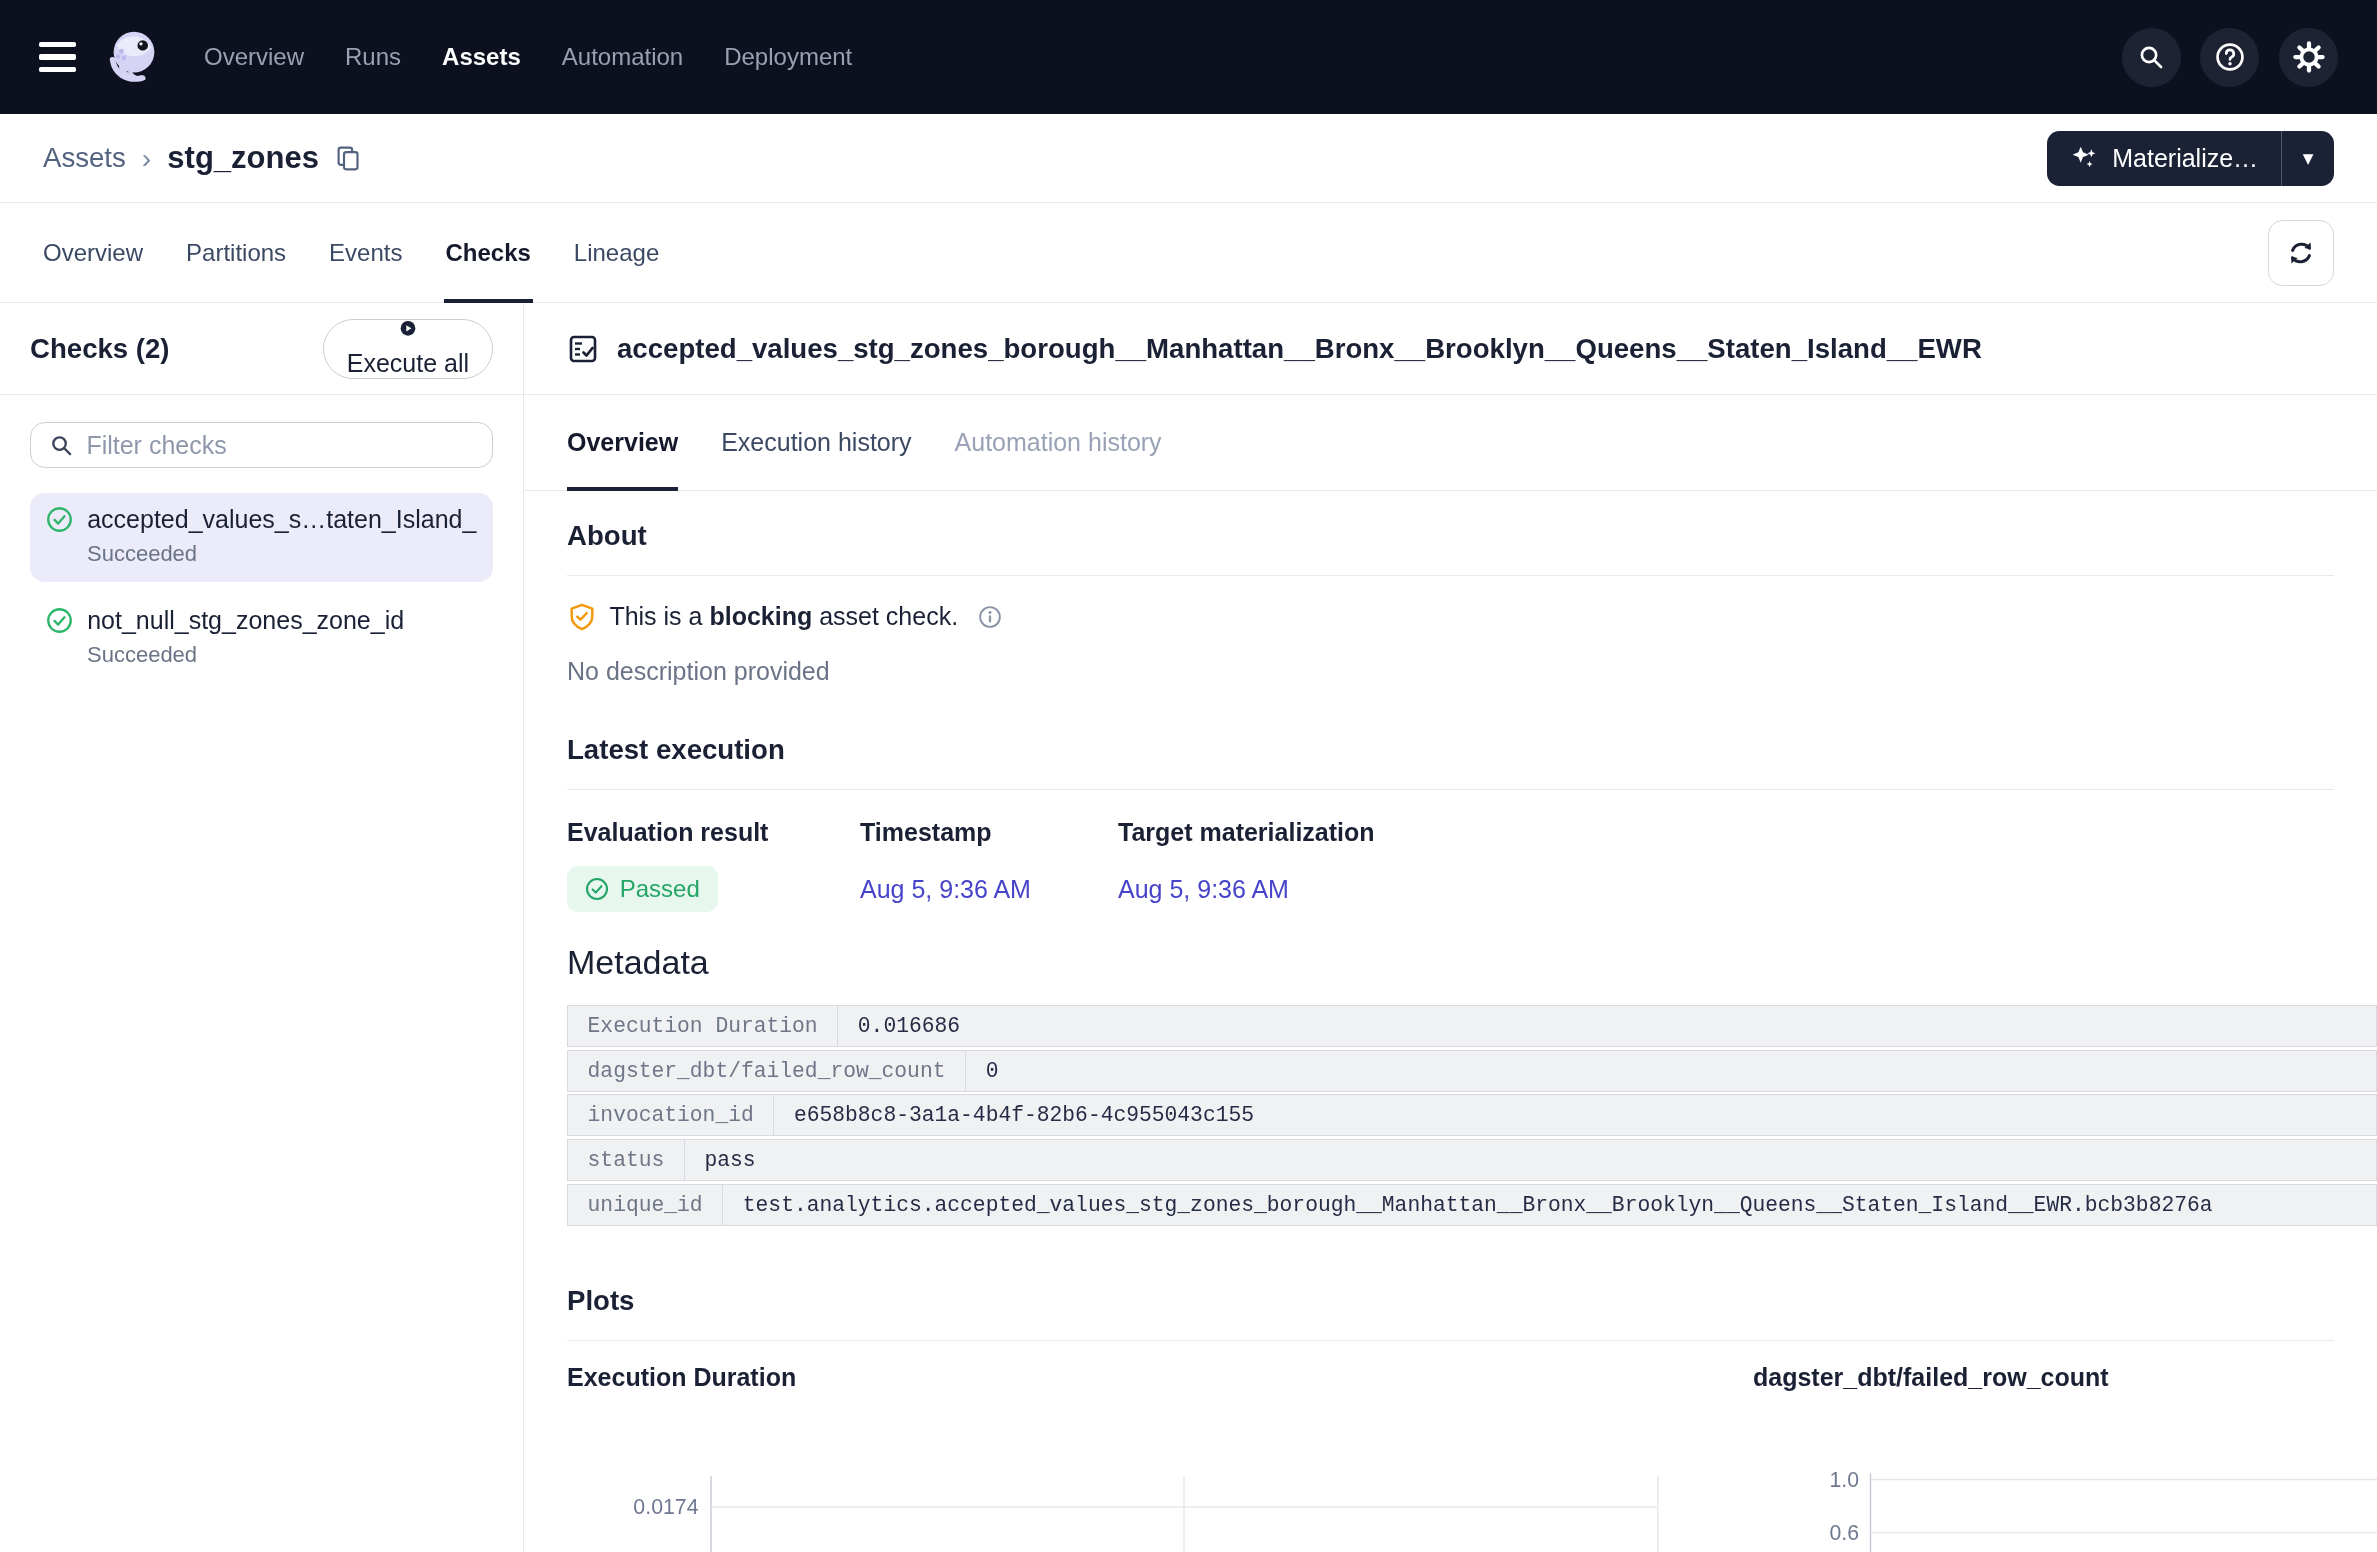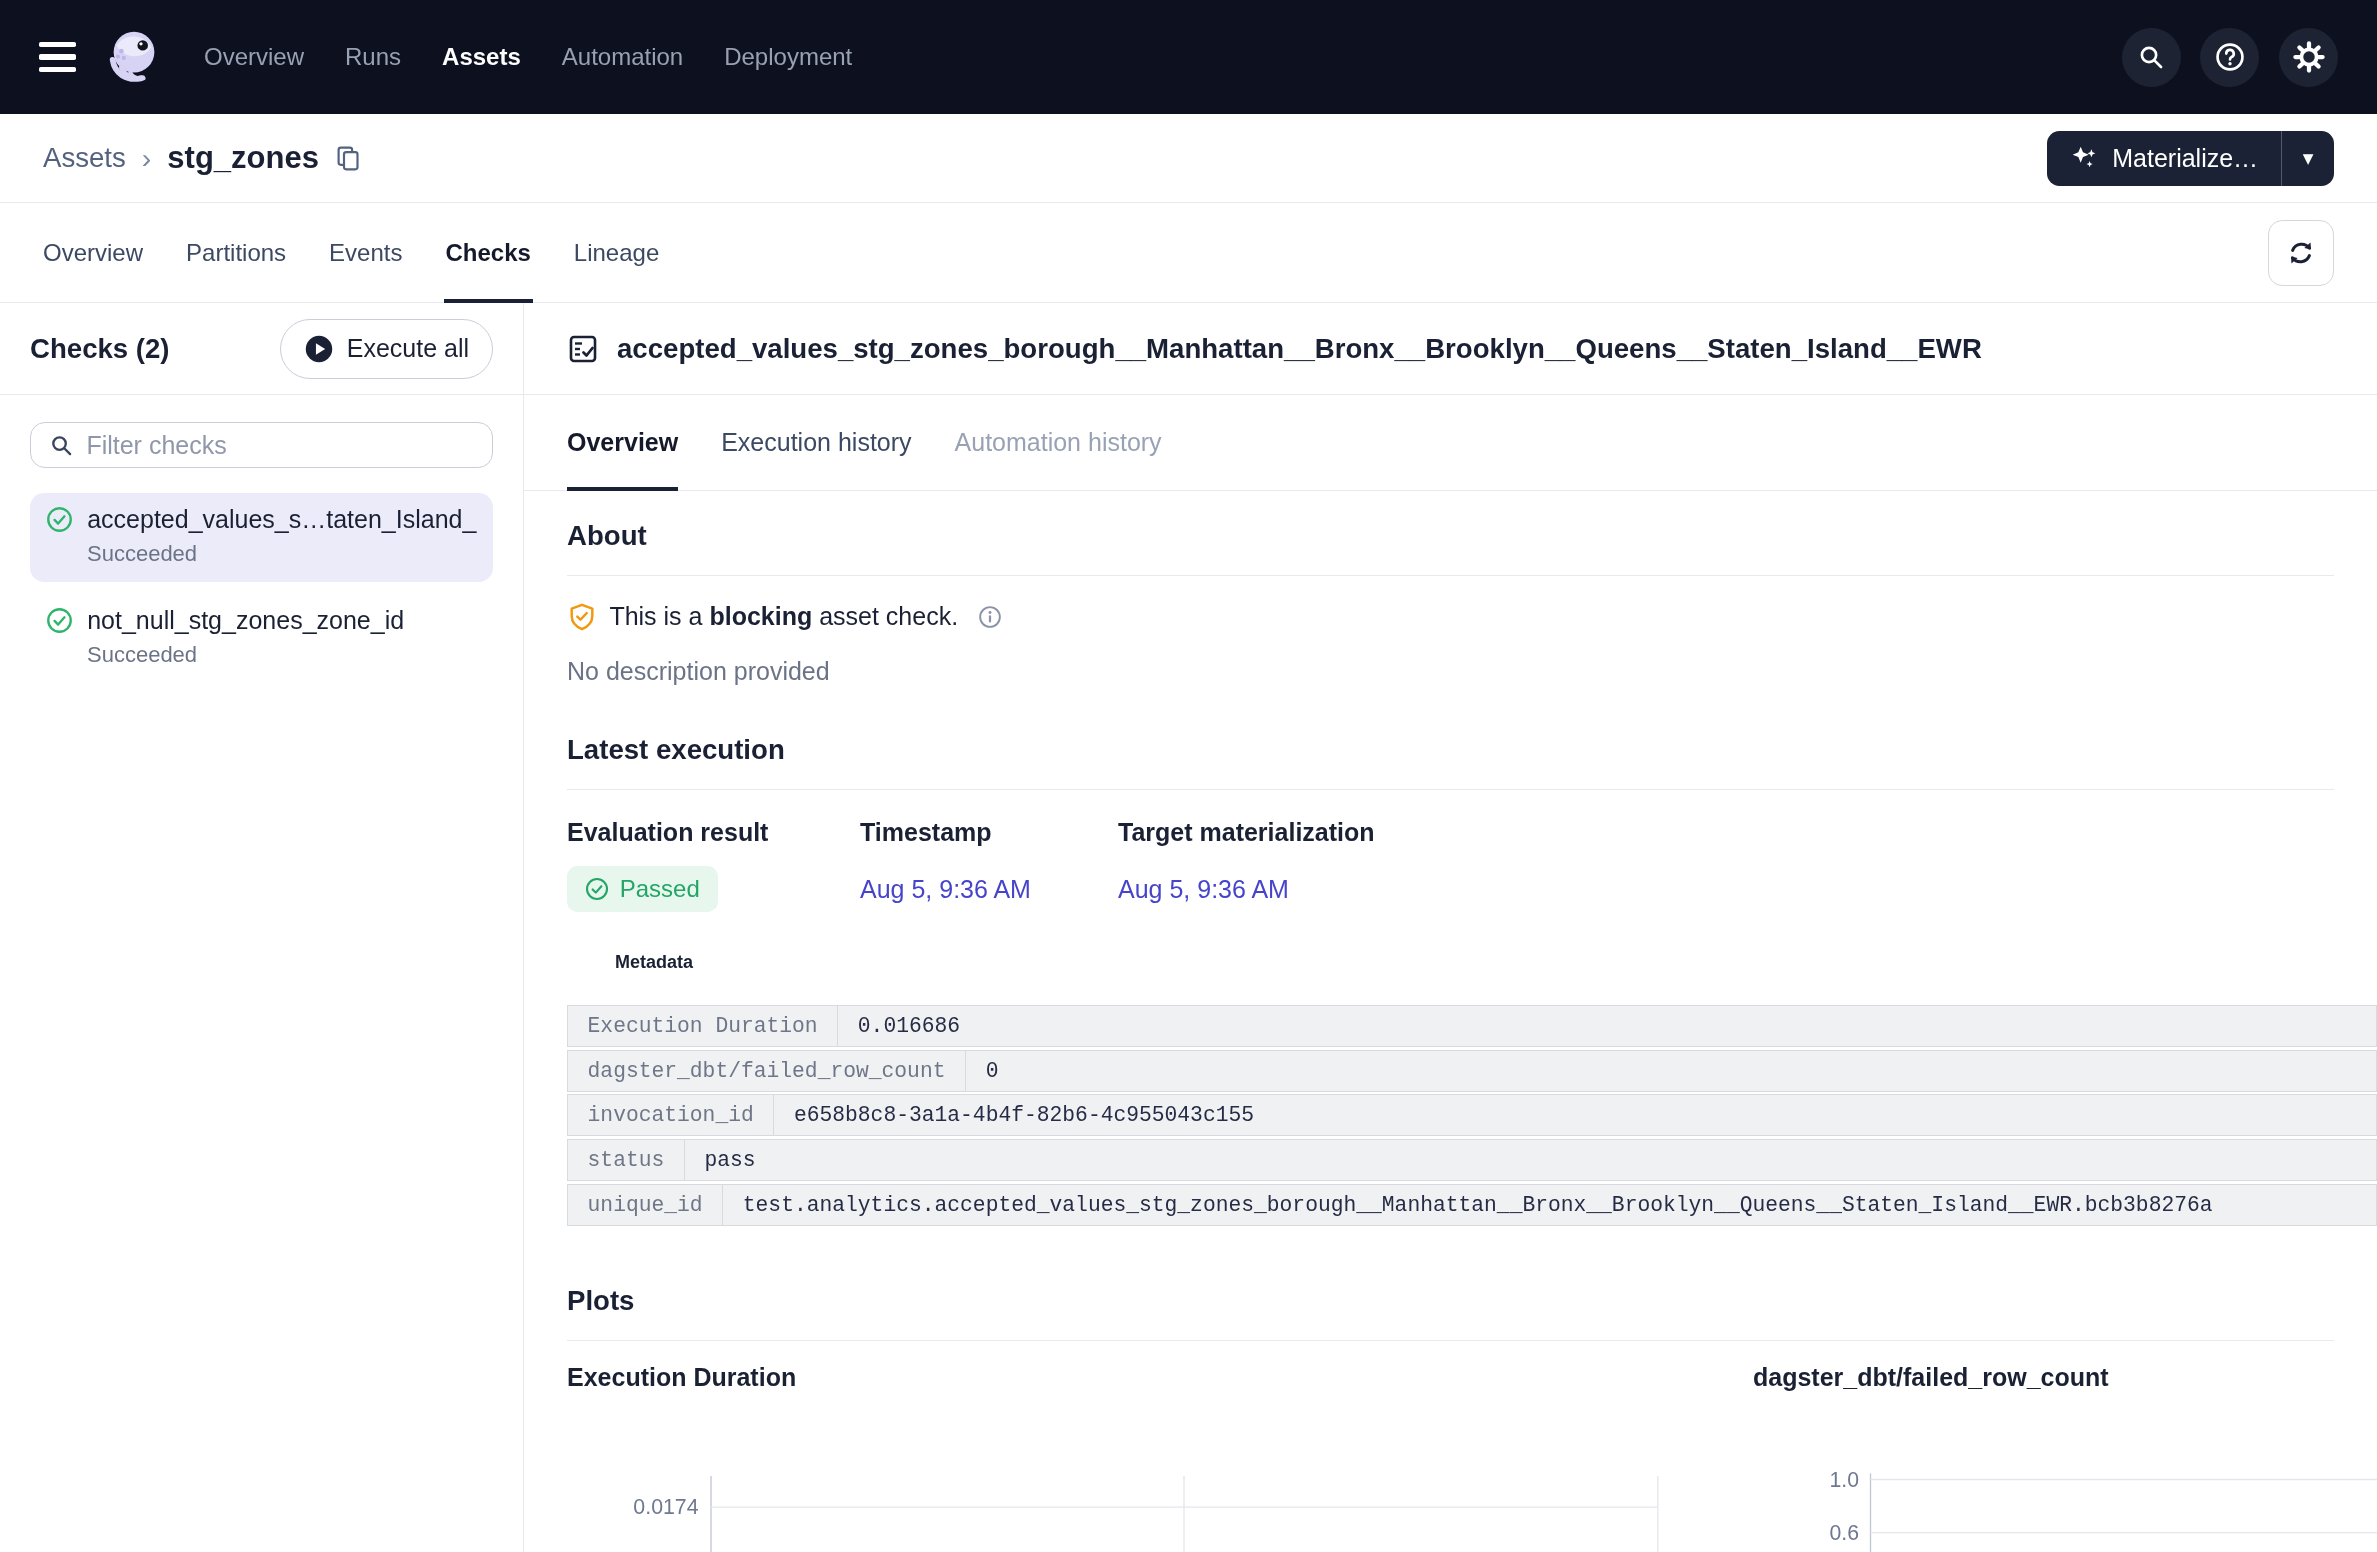"Execute all" .exec-all { flex-direction: none -> column }
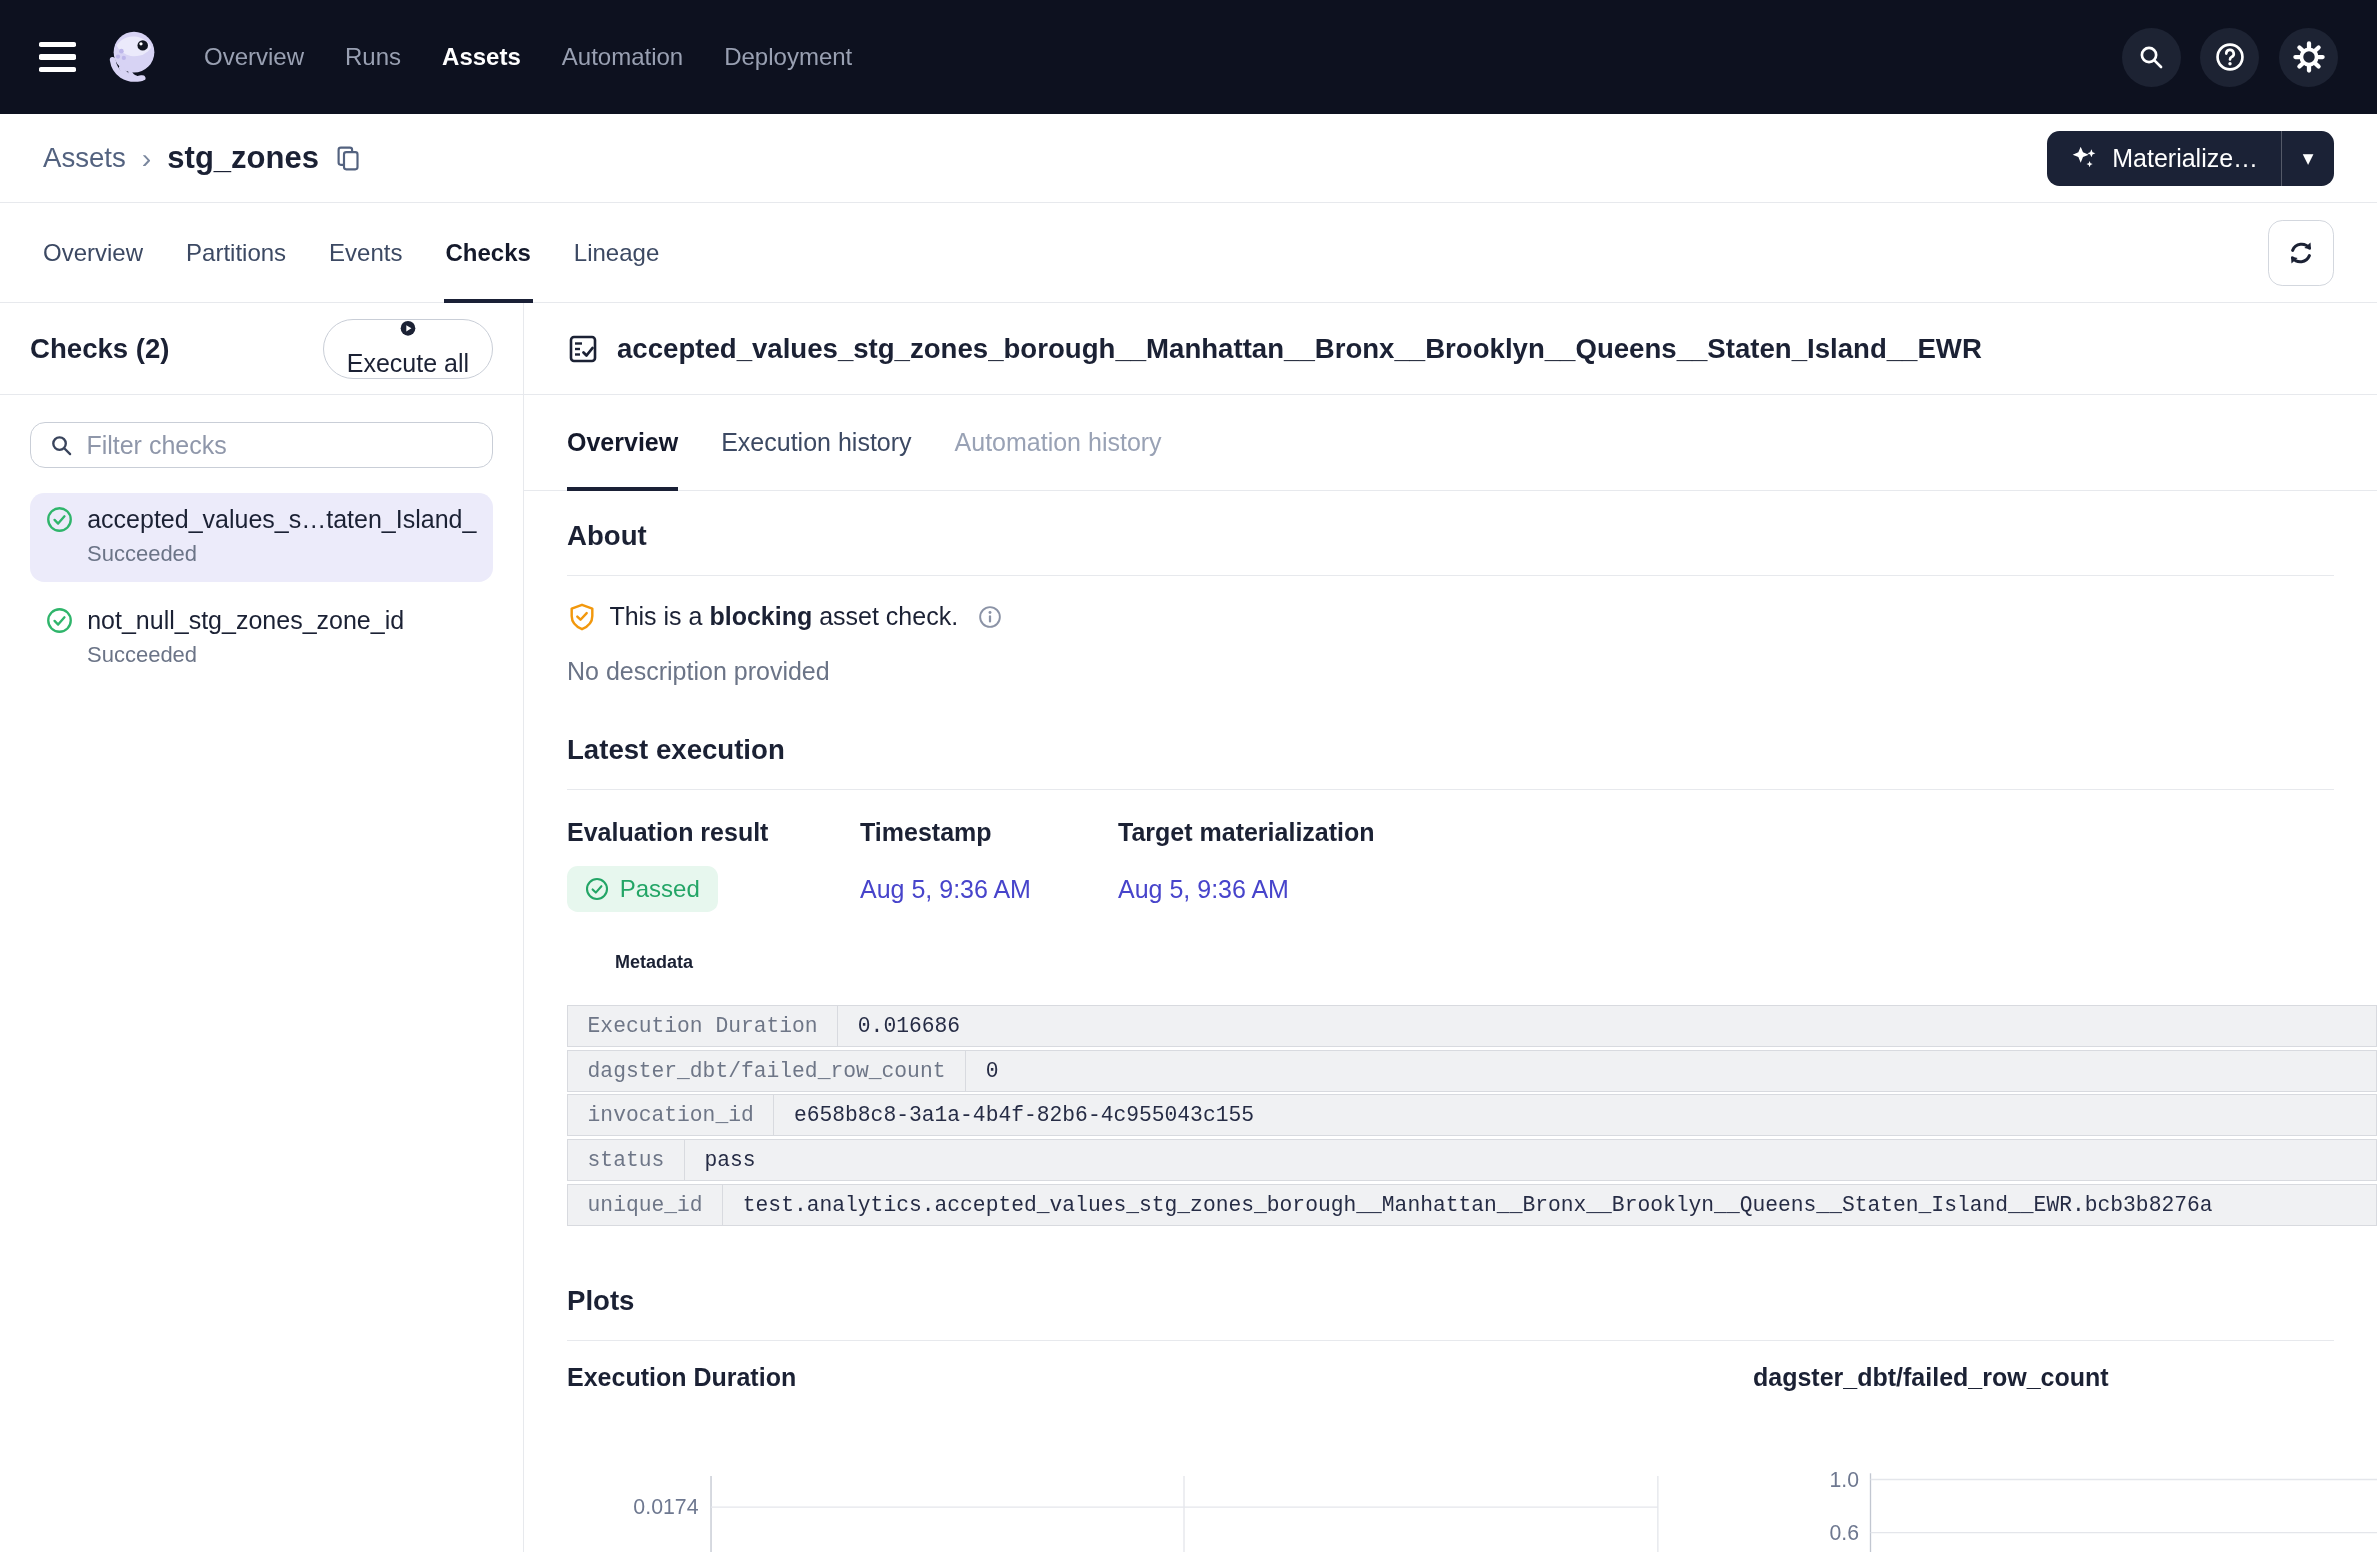"Metadata" .h-meta { font-size: 18px -> 34px; font-weight: 700 -> 400; margin-left: 48px -> none }
